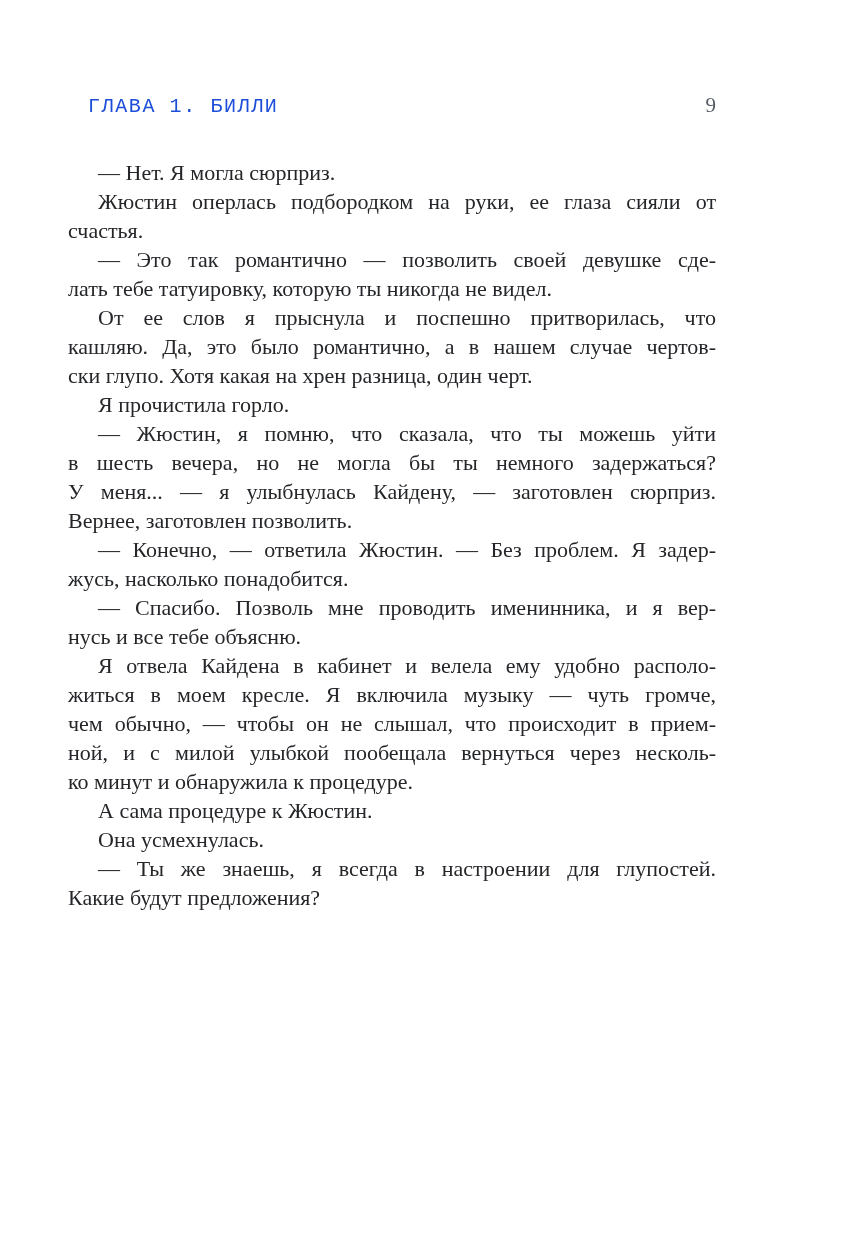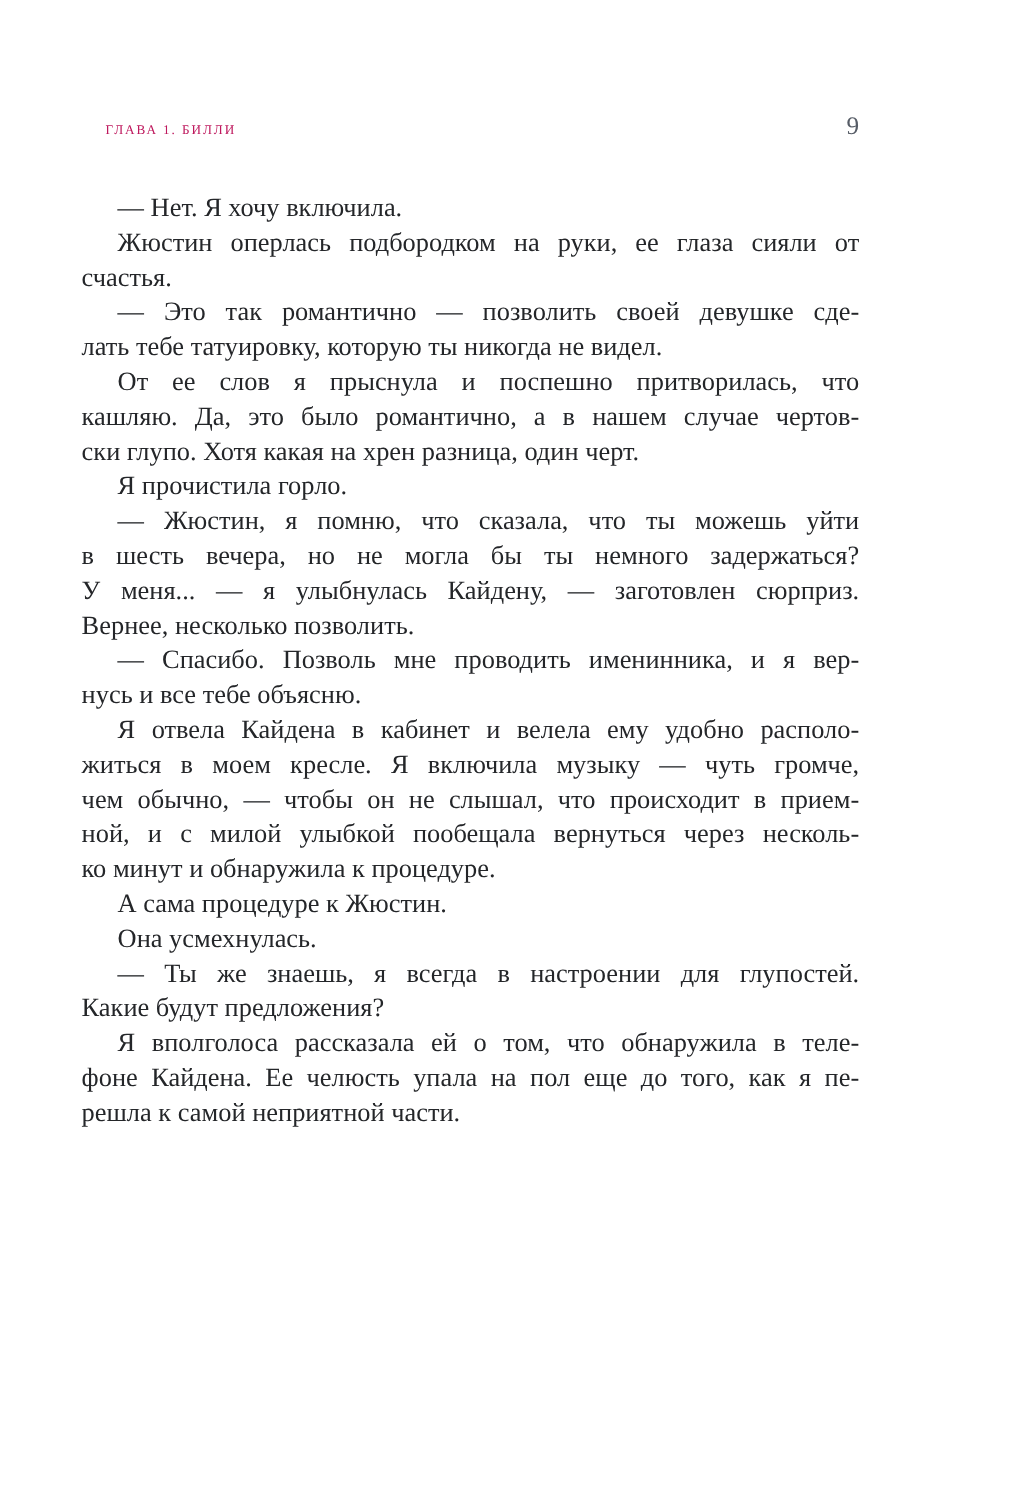"ГЛАВА 1. БИЛЛИ" .chapter-title { color: #be185d -> #1d4ed8; font-family: none -> Liberation Mono, monospace; font-size: 11px -> 20px }
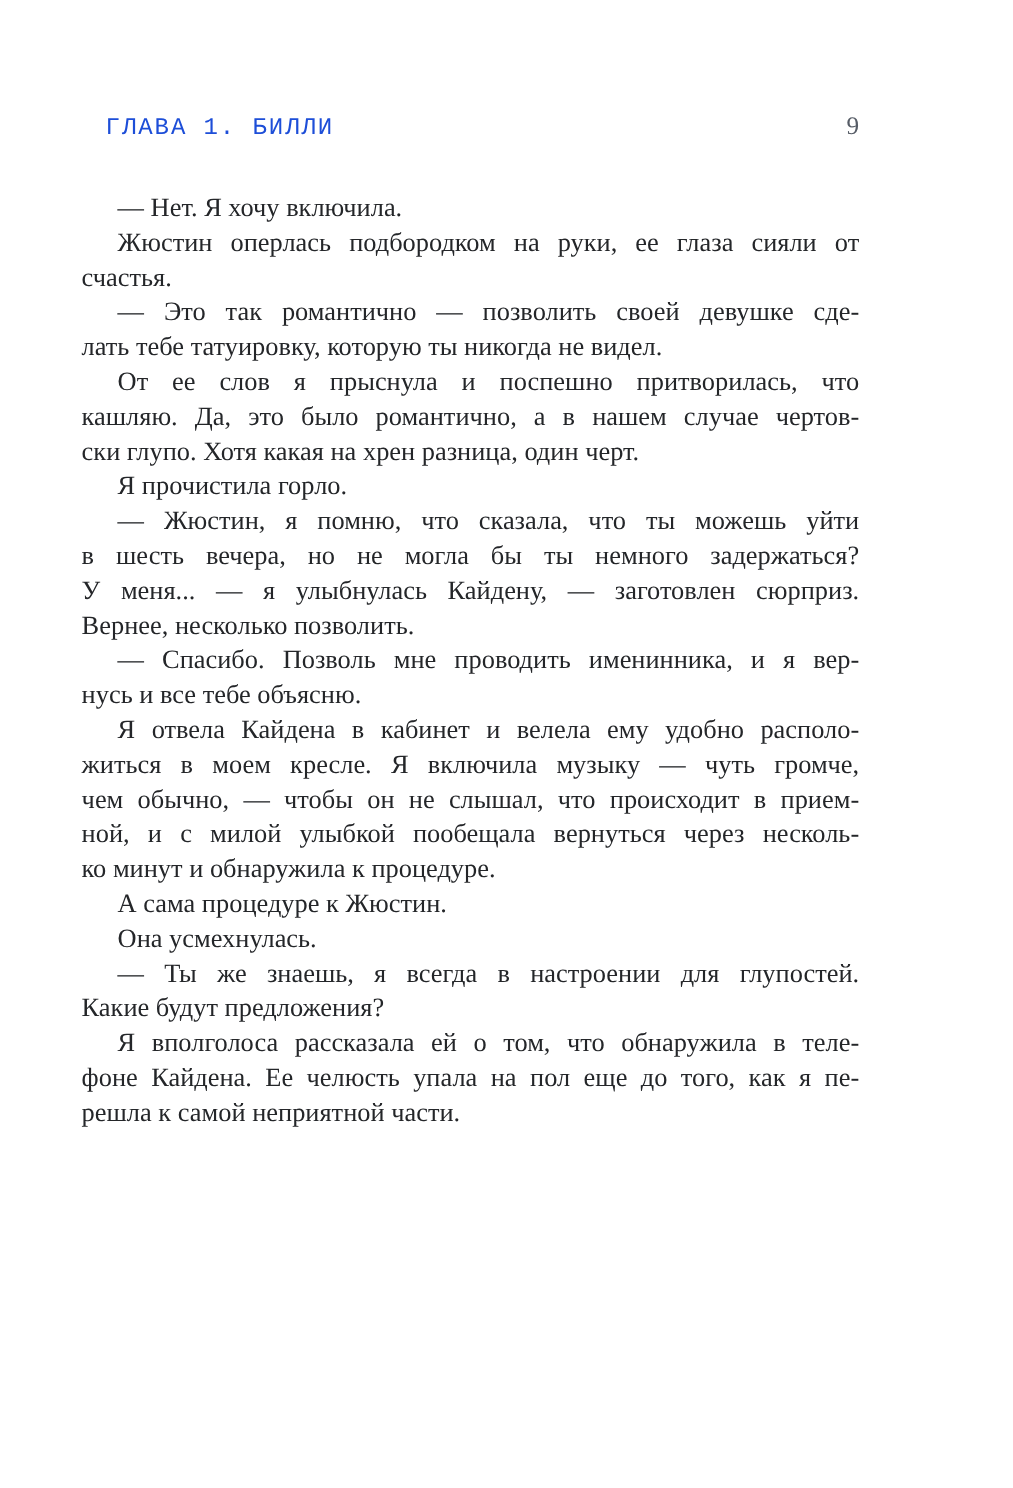"— Нет. Я хочу включила." span { text: хочу включила -> могла сюрприз }
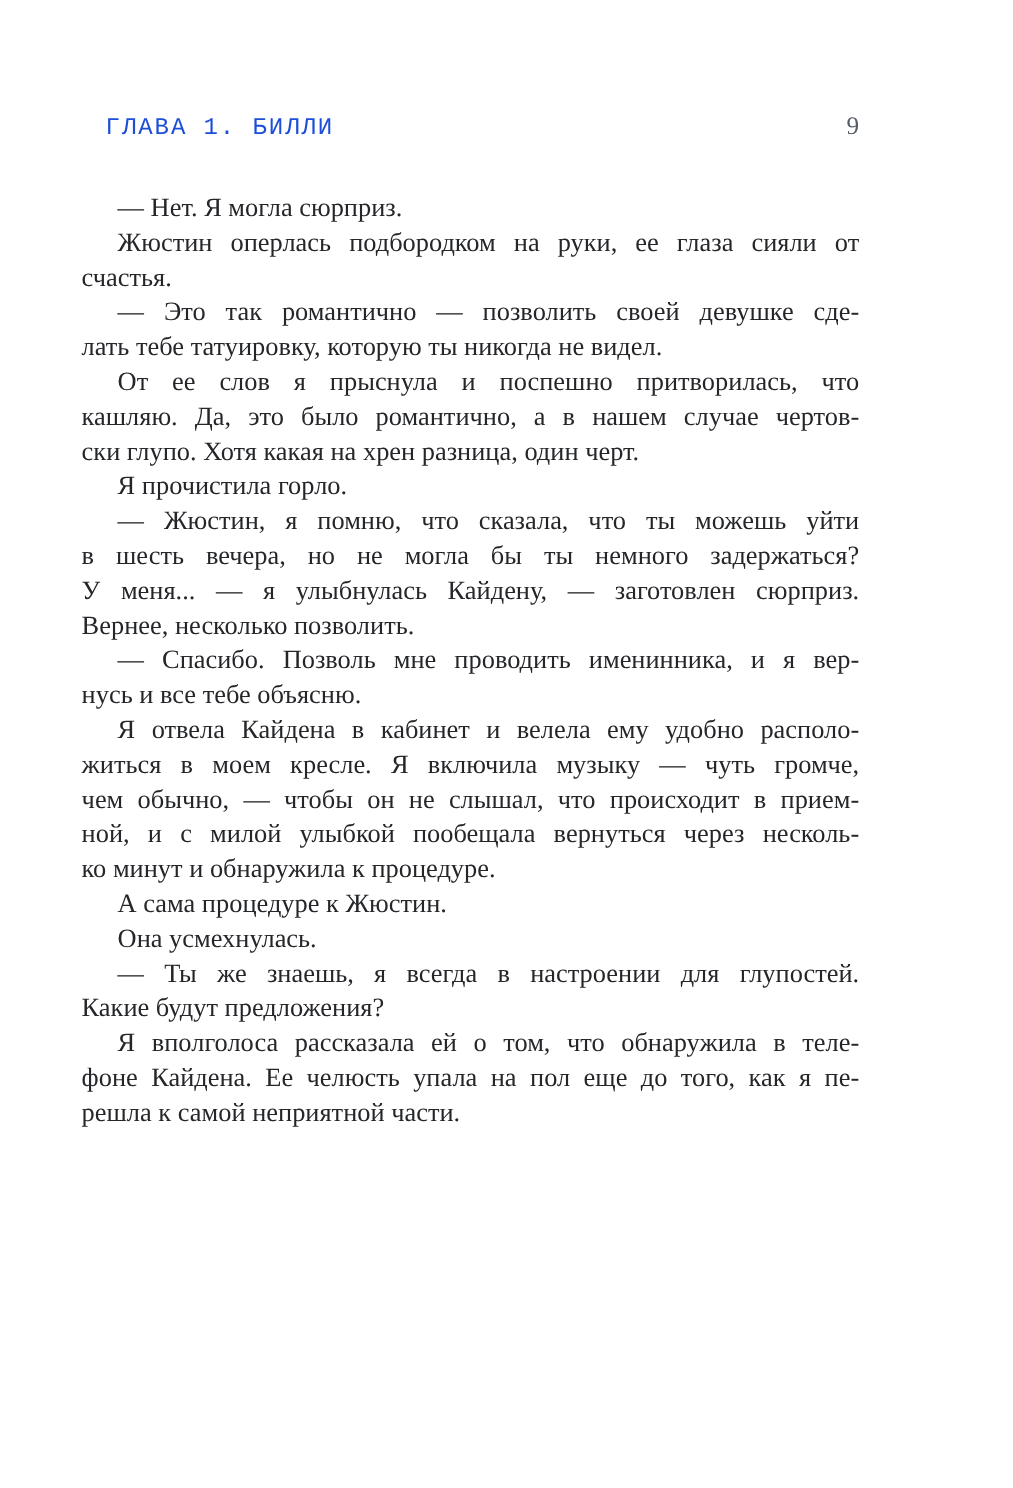"несколько" span.it { text: несколько -> заготовлен }
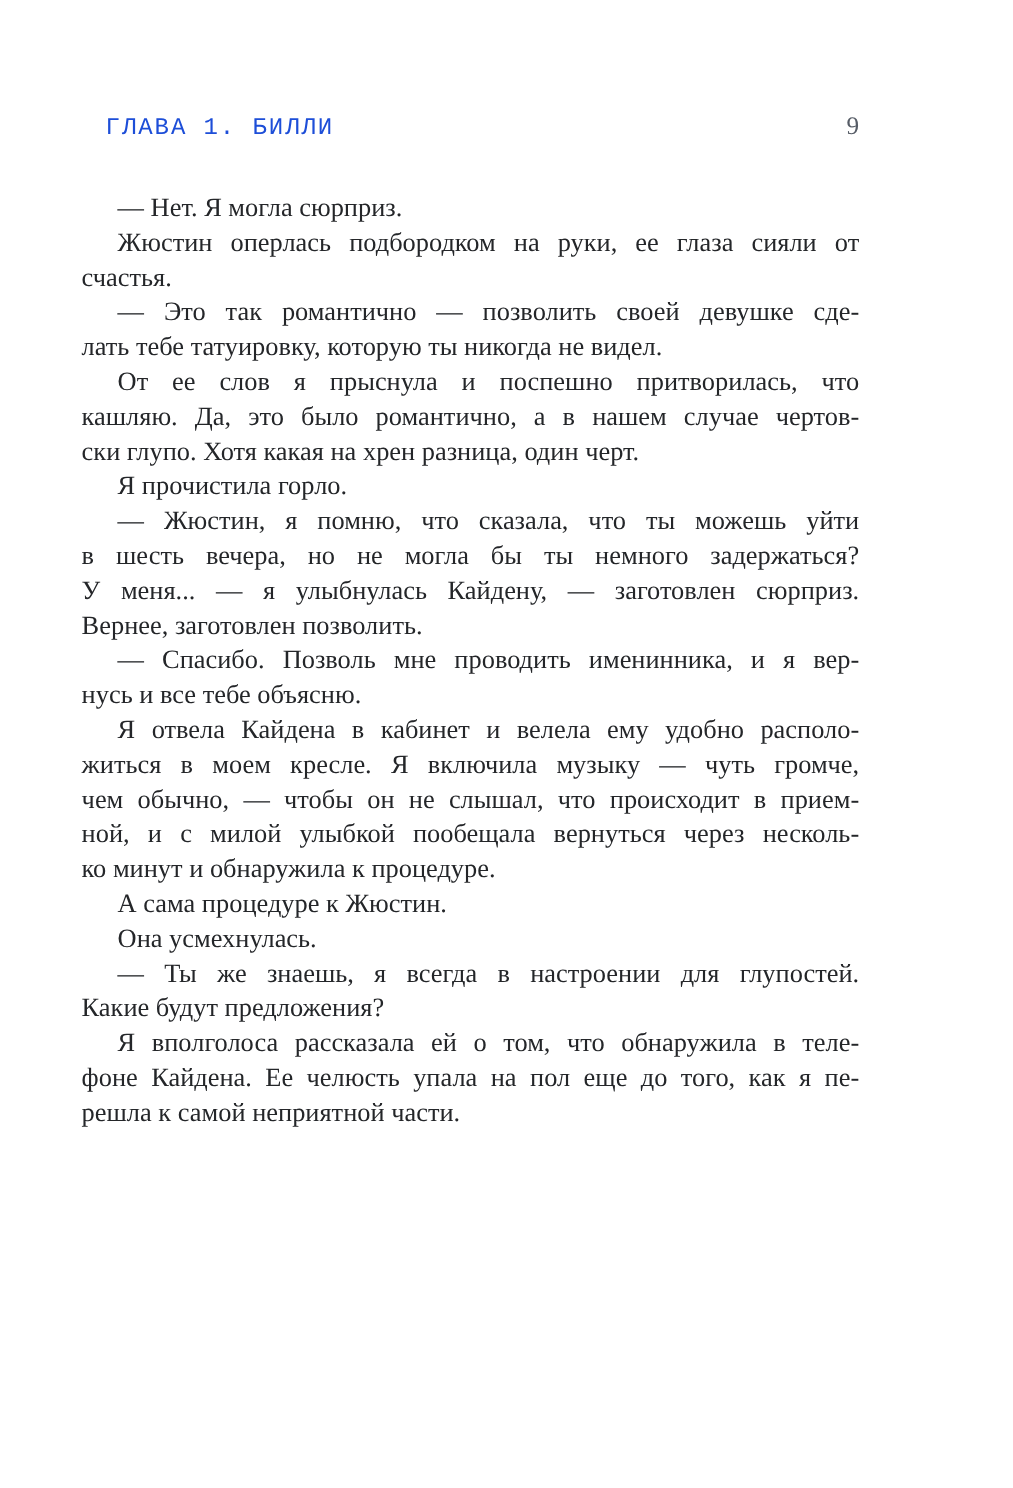"— Конечно, — ответила Жюстин." div.para { html: none -> <div> <div><span>— Конечно, — ответила Жюстин. — Без проблем. Я задер-</span></div> <div><span>жусь, насколько понадобится.</span></div> </div> }
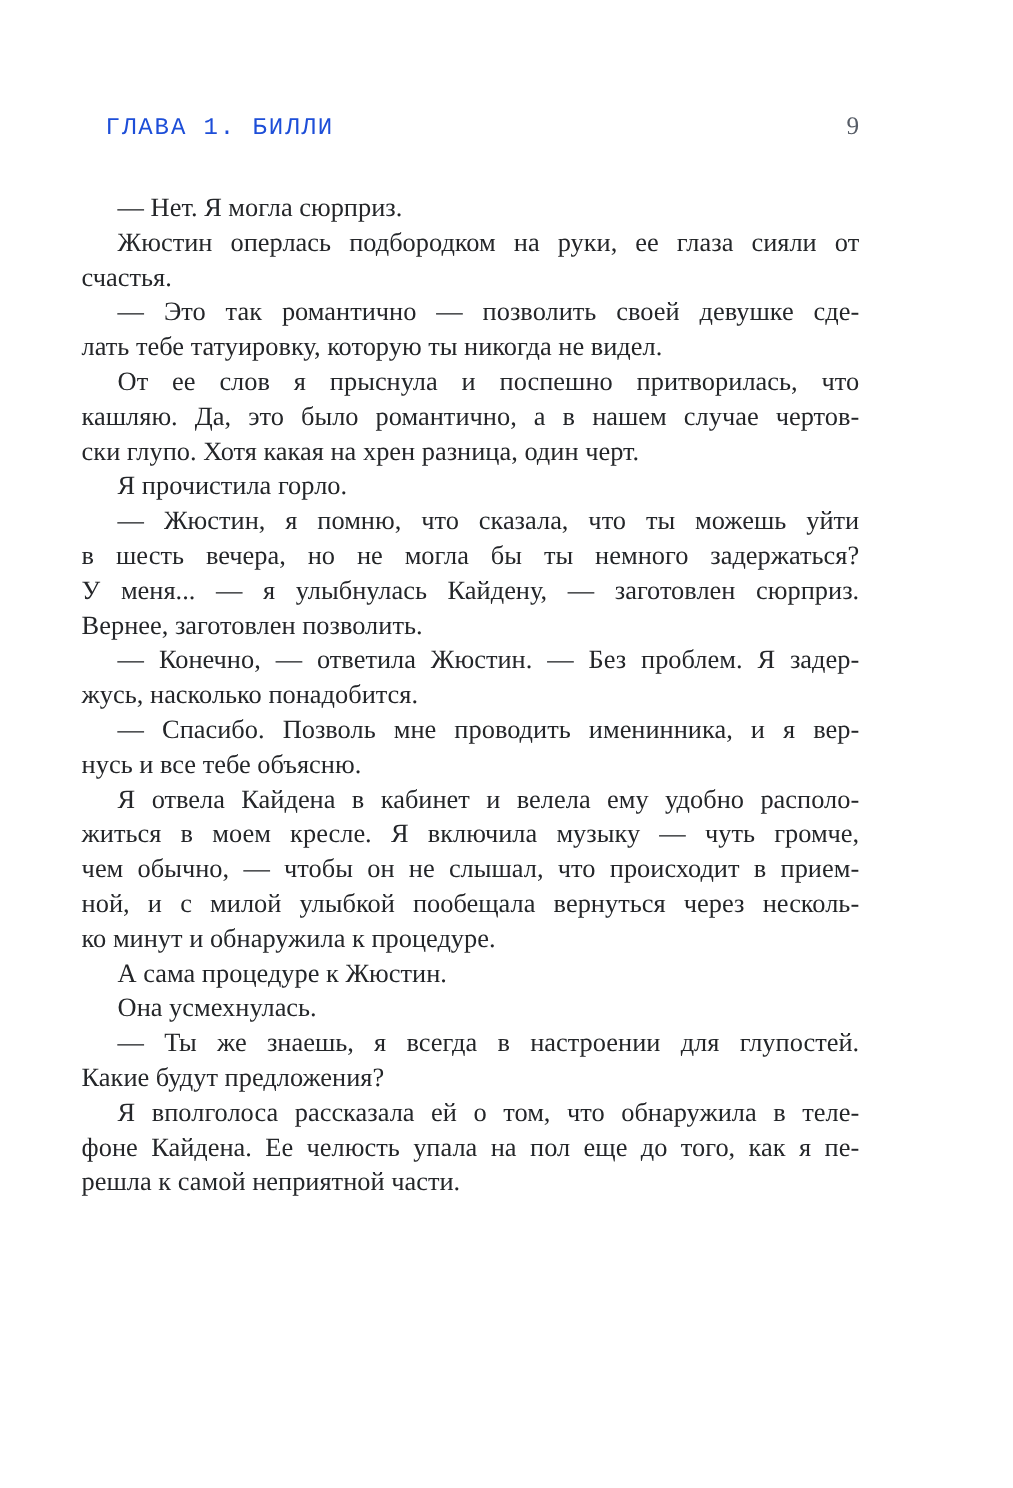"Я вполголоса рассказала ей о" div.para { html: <div> <div><span>Я вполголоса рассказала ей о том, что обнаружила в теле-</span></div> <div><span>фоне Кайдена. Ее челюсть упала на пол еще до того, как я пе-</span></div> <div><span>решла к самой неприятной части.</span></div> </div> -> none }
